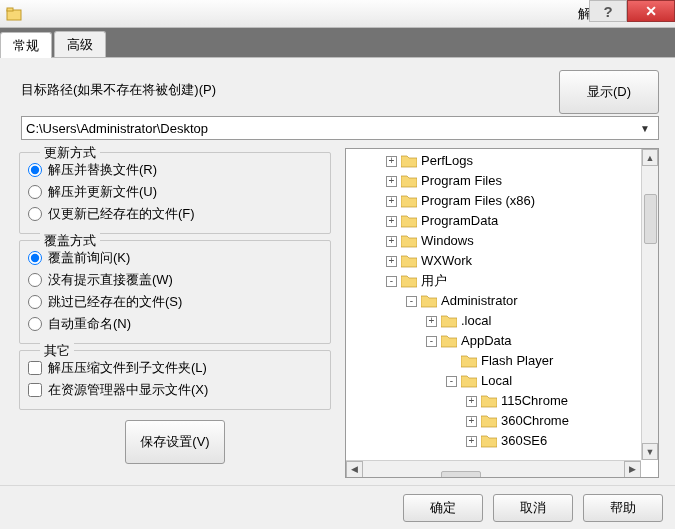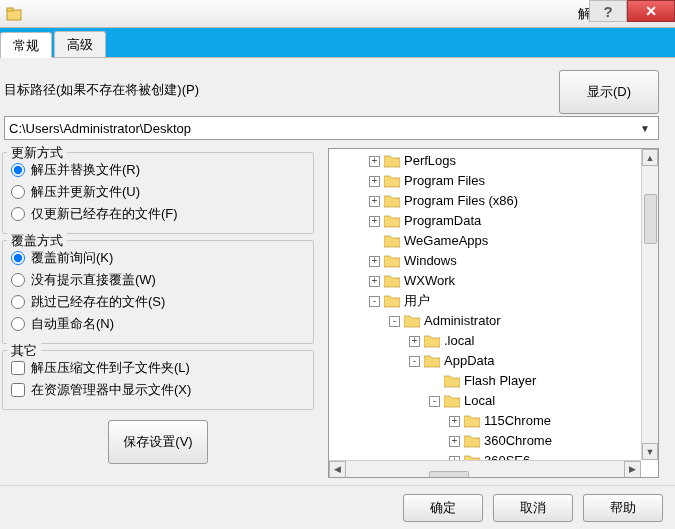"常规" .tabbar { background: #0ea5e9 -> #737373 }
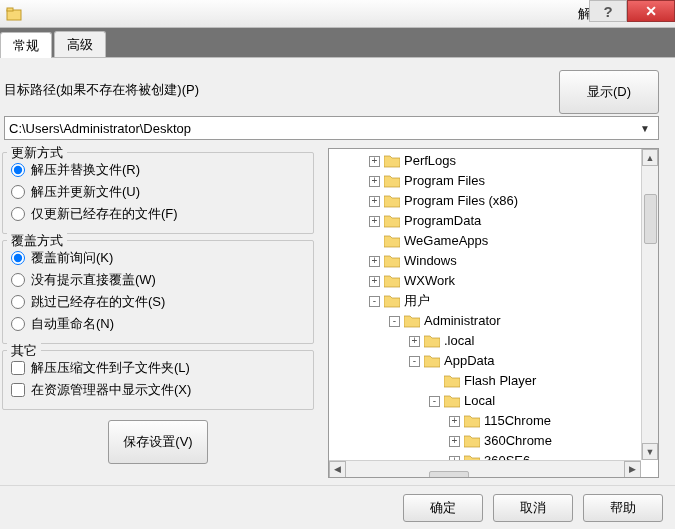"目标路径(如果不存在将被创建)(P)" .chrome-body { margin-left: none -> 17px }
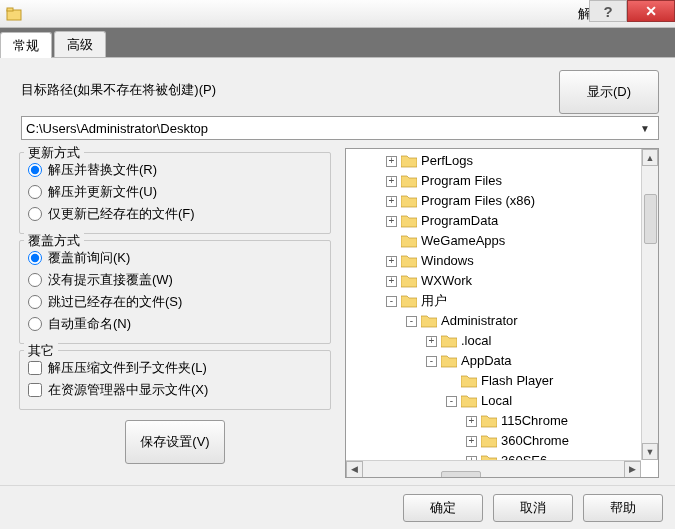"更新方式" .group legend, .group-title { left: 4px -> 20px }
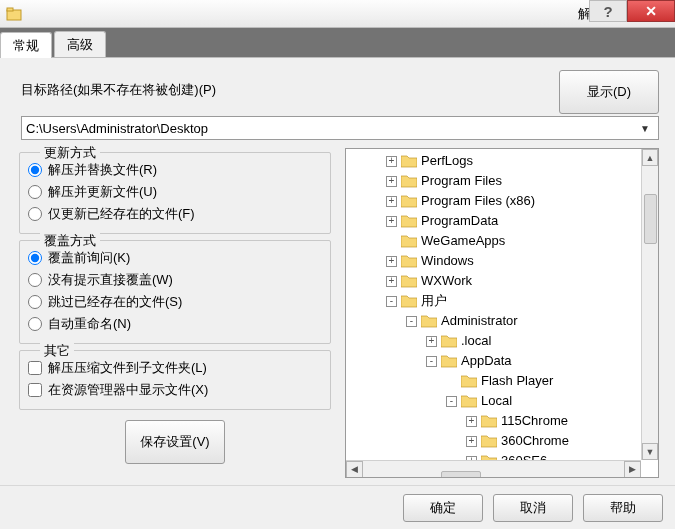"WeGameApps" div.tree-row { html: <div> <span></span> <span> <svg> <path></path> </svg> </span> <span>WeGameApps</span> </div> -> none }
